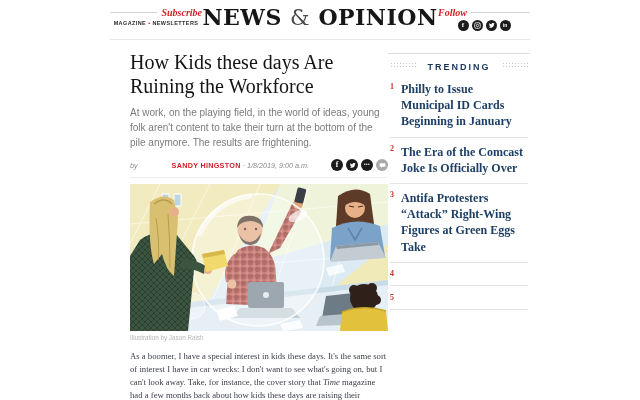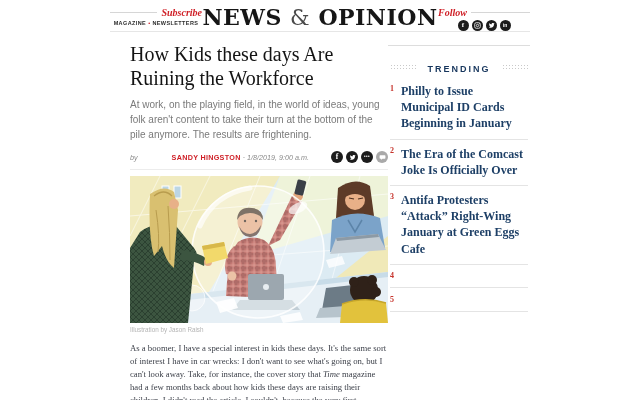"Subscribe" .hdr { height: 32px -> 40px }
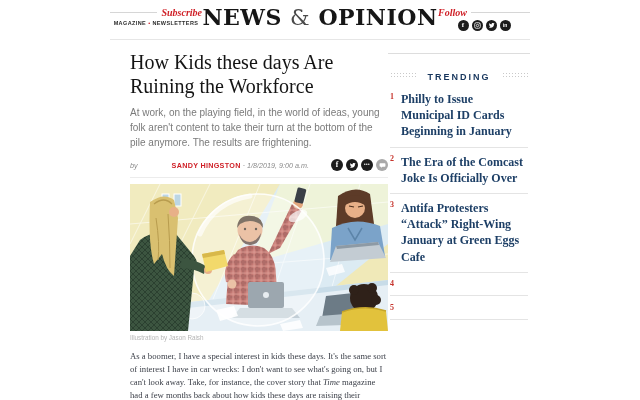"TRENDING" .trend-hd { margin-top: 12px -> 2px }
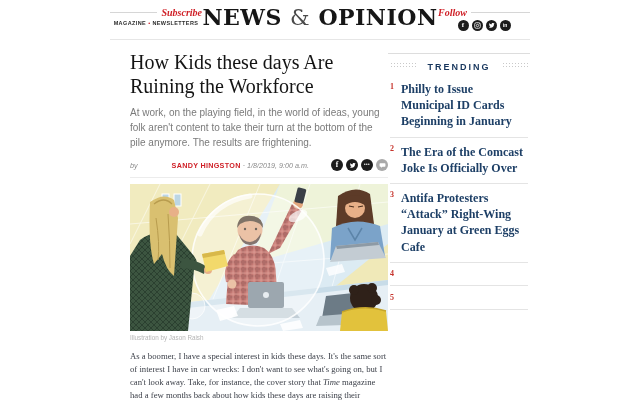"Antifa Protesters “Attack” Right-Wing" a.t-title { text: January at Green Eggs Cafe -> Figures at Green Eggs Take }
